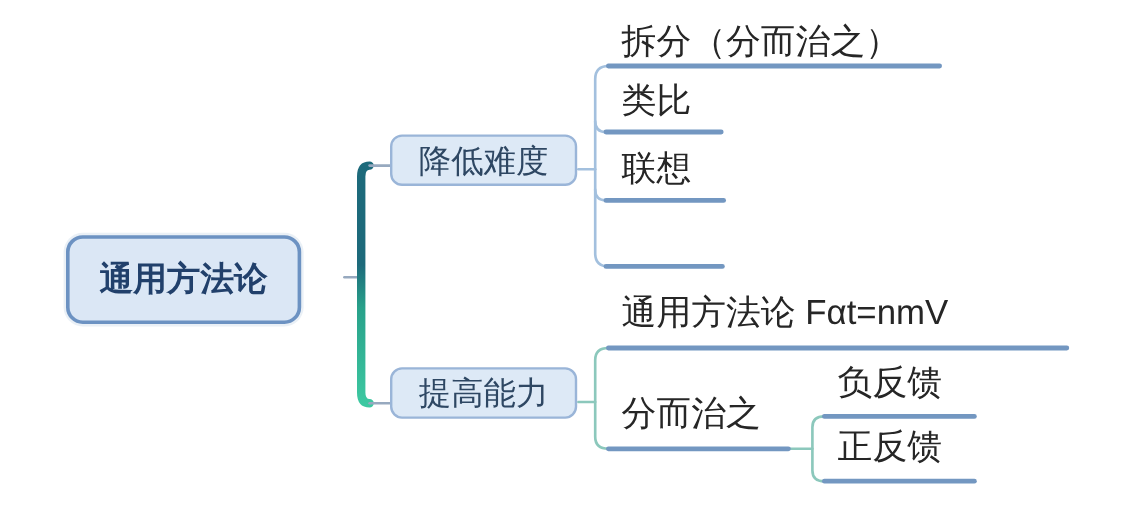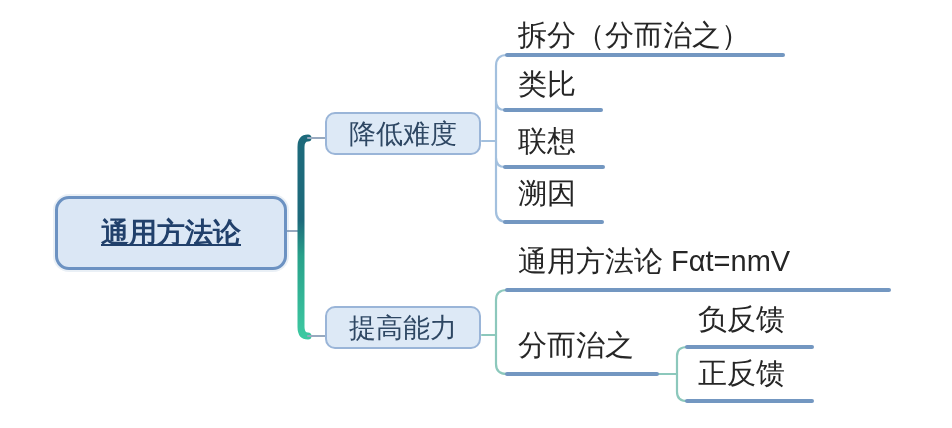"溯因" div.leaf-label { html: <div>溯因</div> -> none }
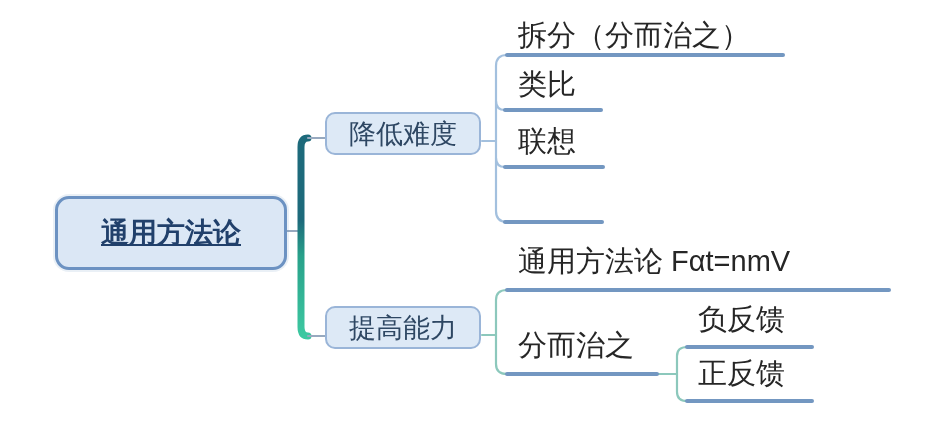"通用方法论" .root-node { text-decoration: underline -> none; width: 232px -> 196px }
